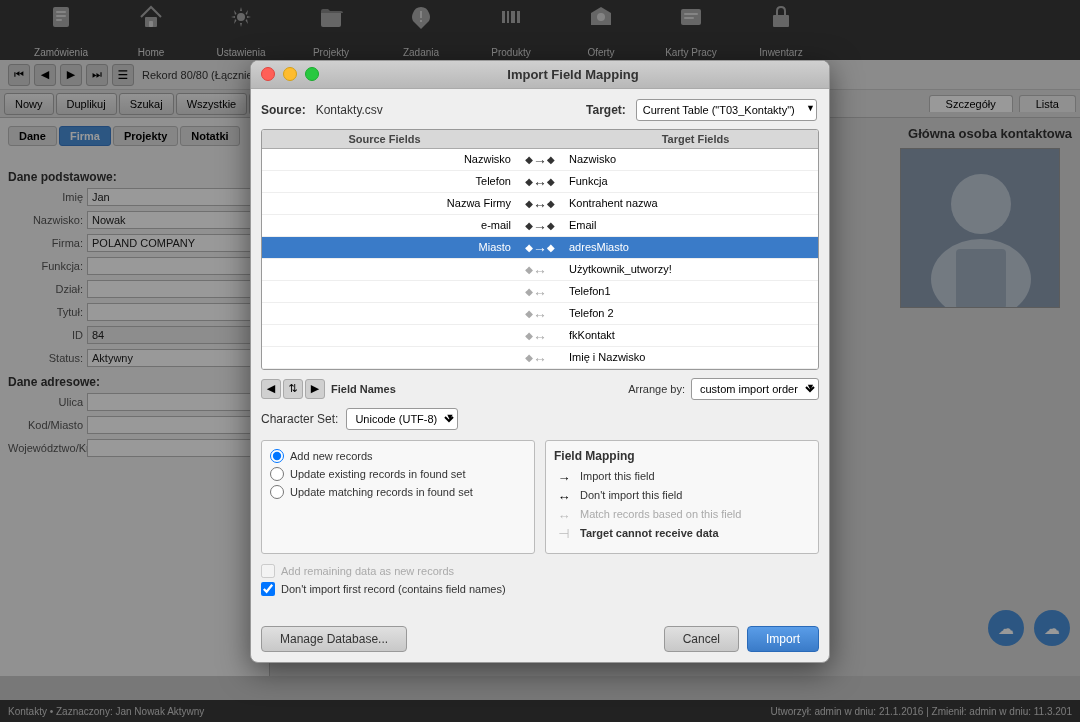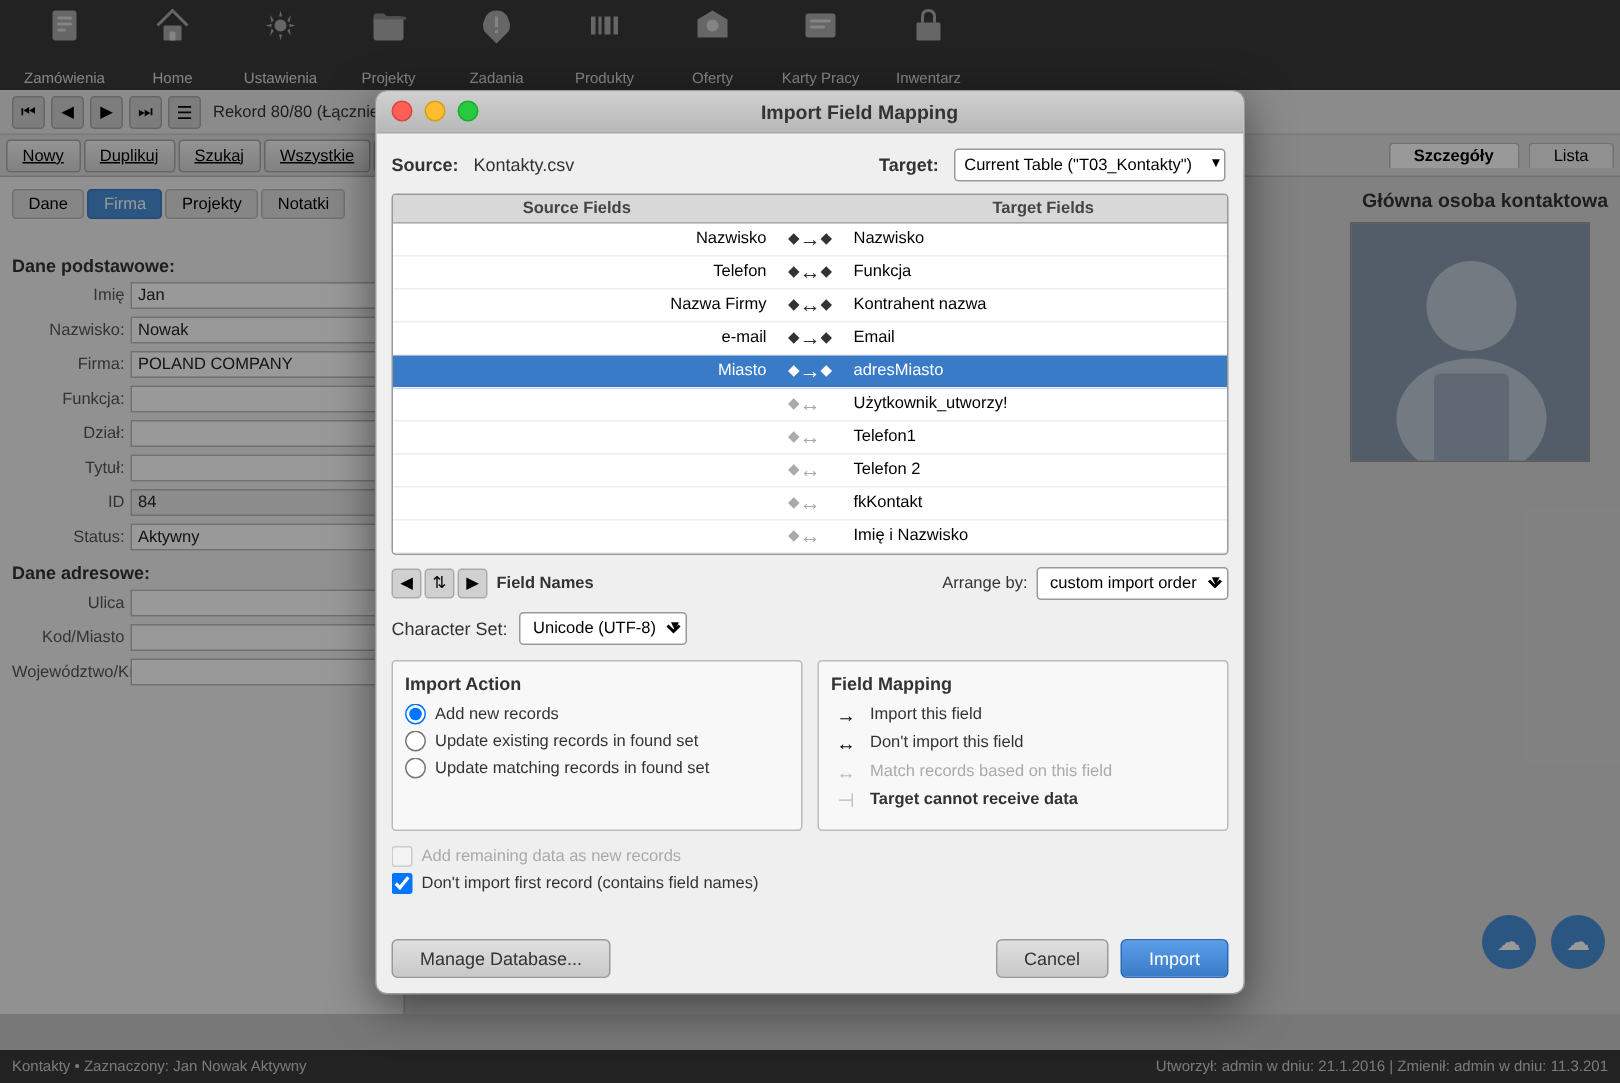"Zamówienia" .toolbar-icon-group { margin-left: none -> 18px }
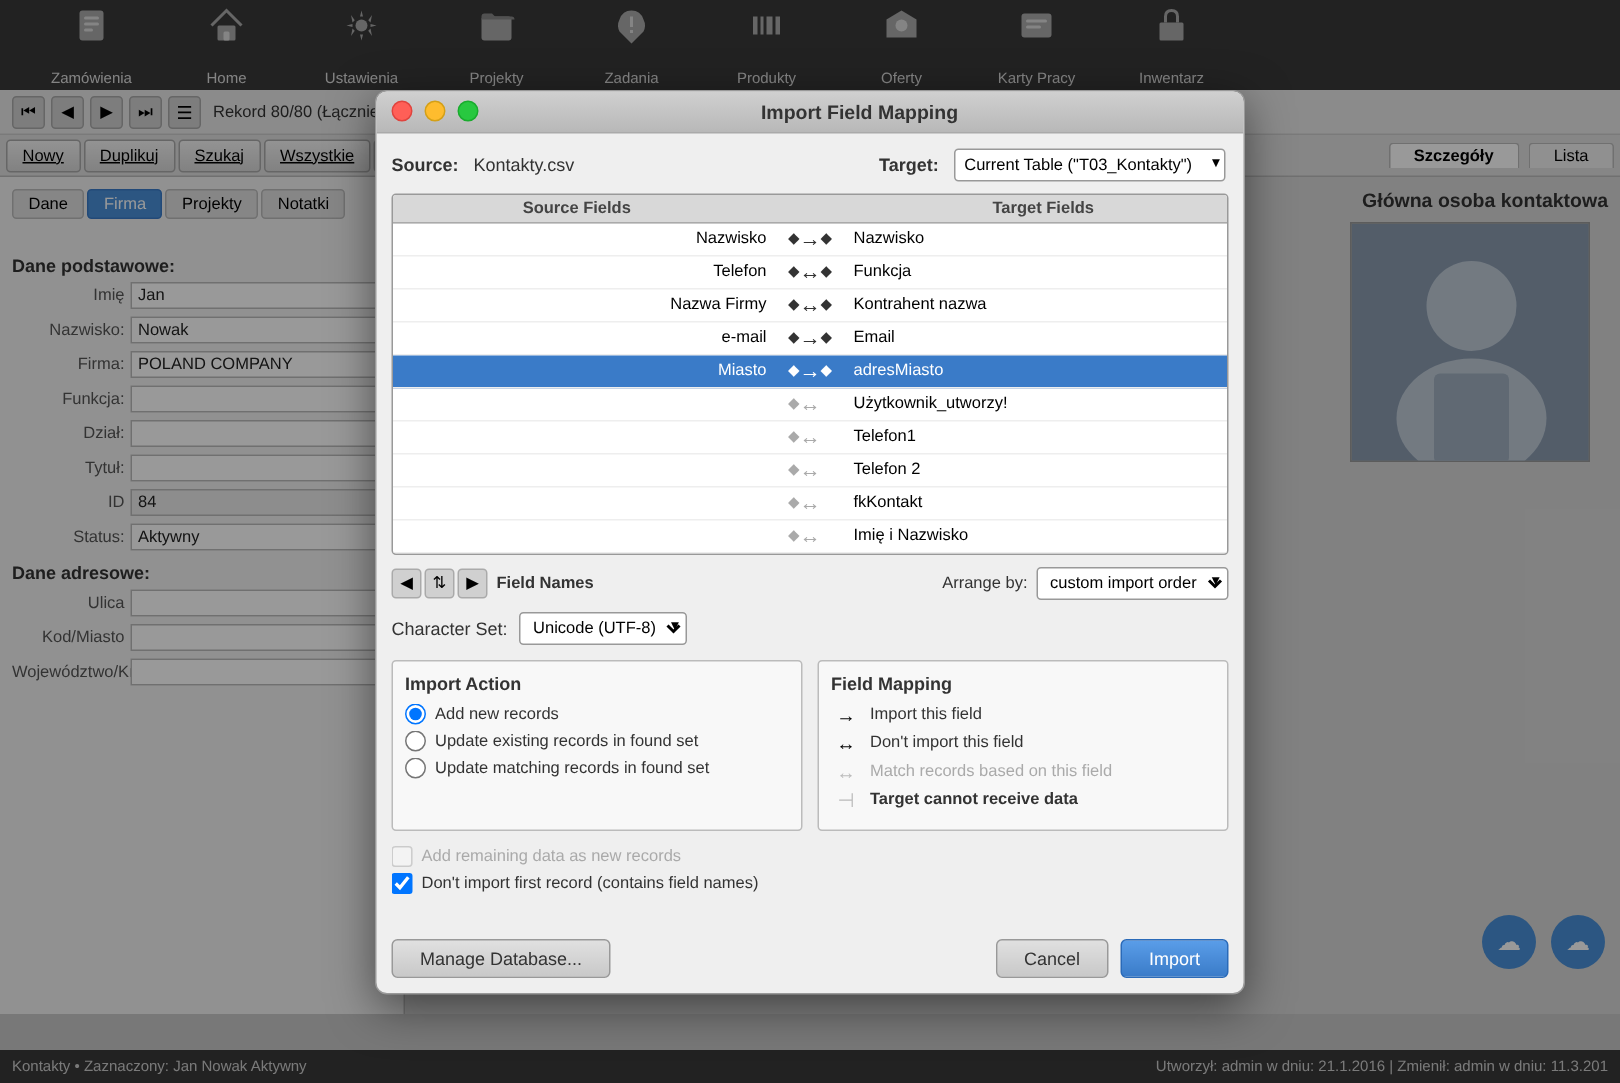"Nowy" .action-btn { text-decoration: underline -> none }
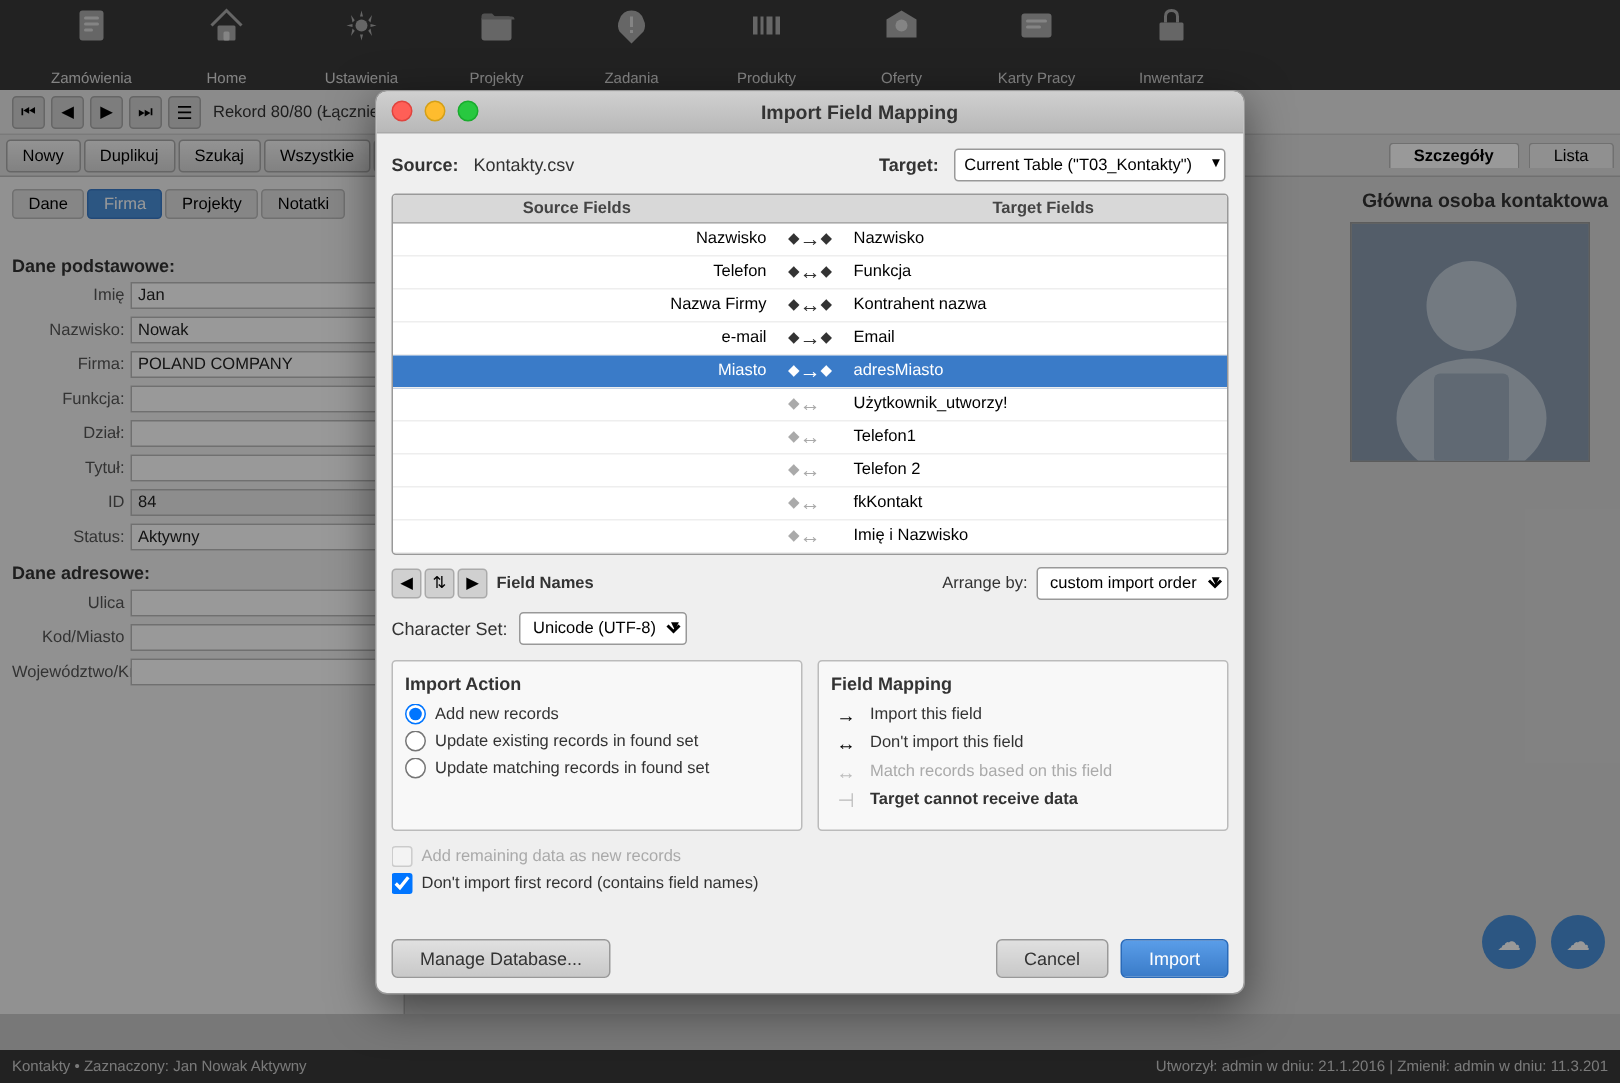"Szczegóły" div.tab { font-weight: bold -> normal }
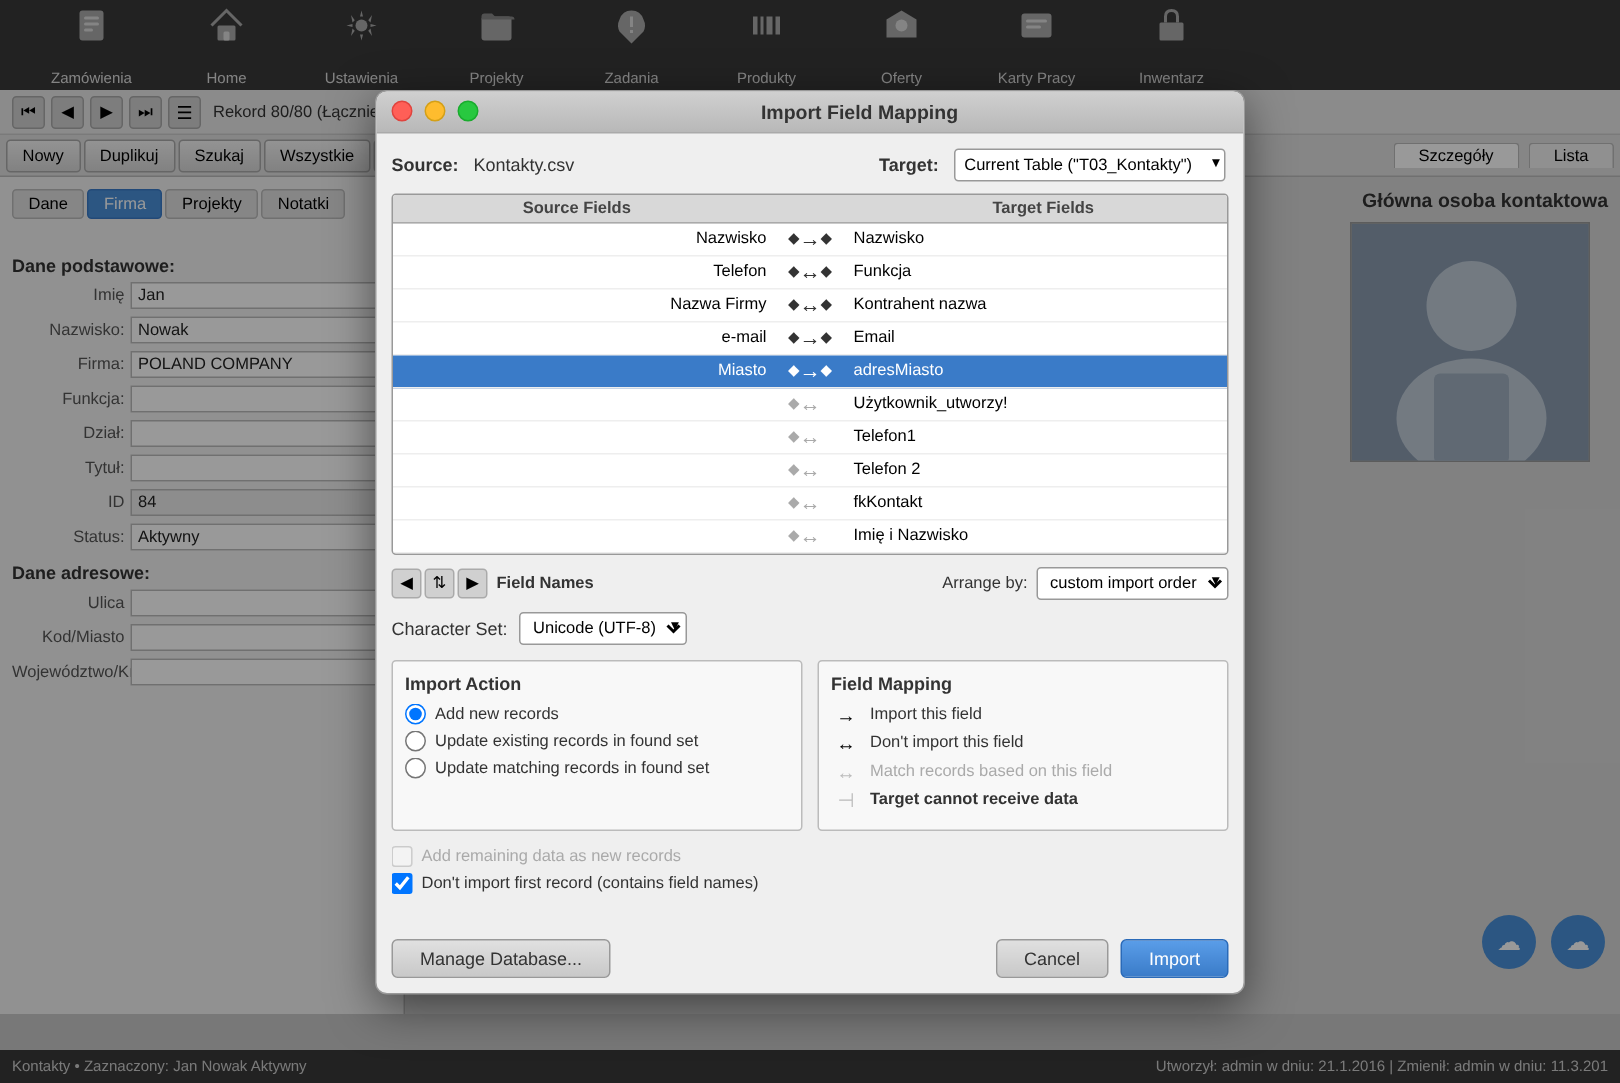"Dane" .section-tabs { font-weight: none -> bold }
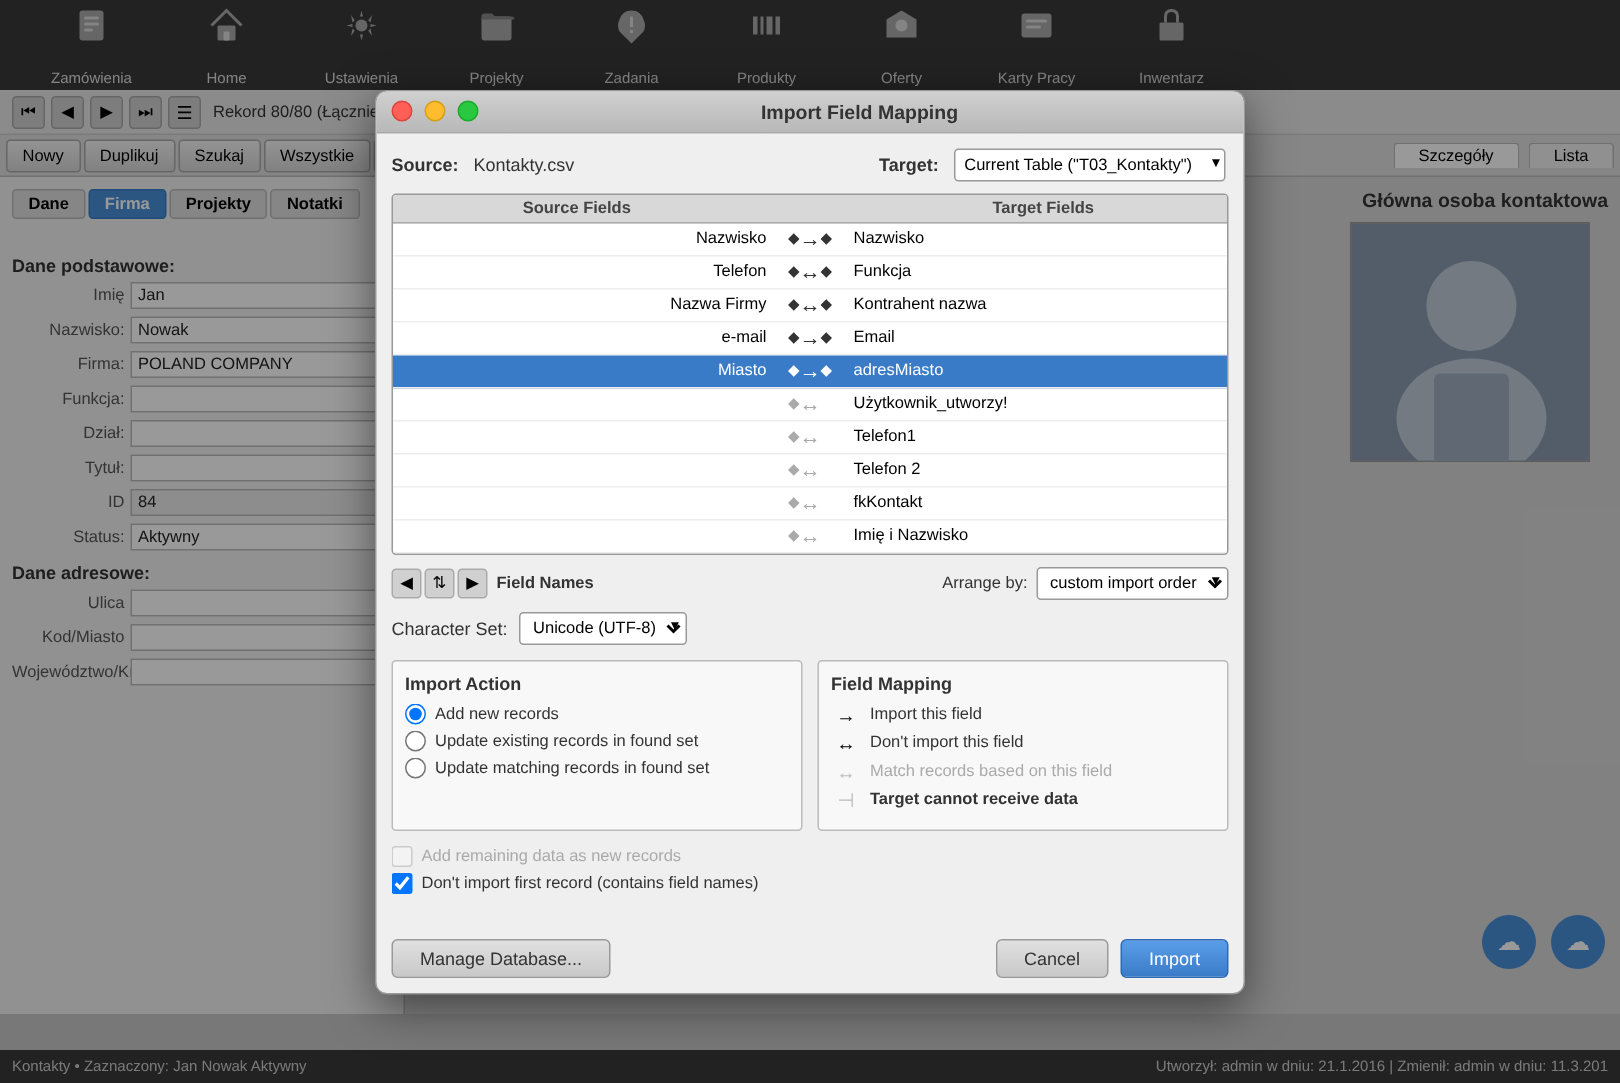"Import Action" div.box-title { html: <div>Import Action</div> -> none }
